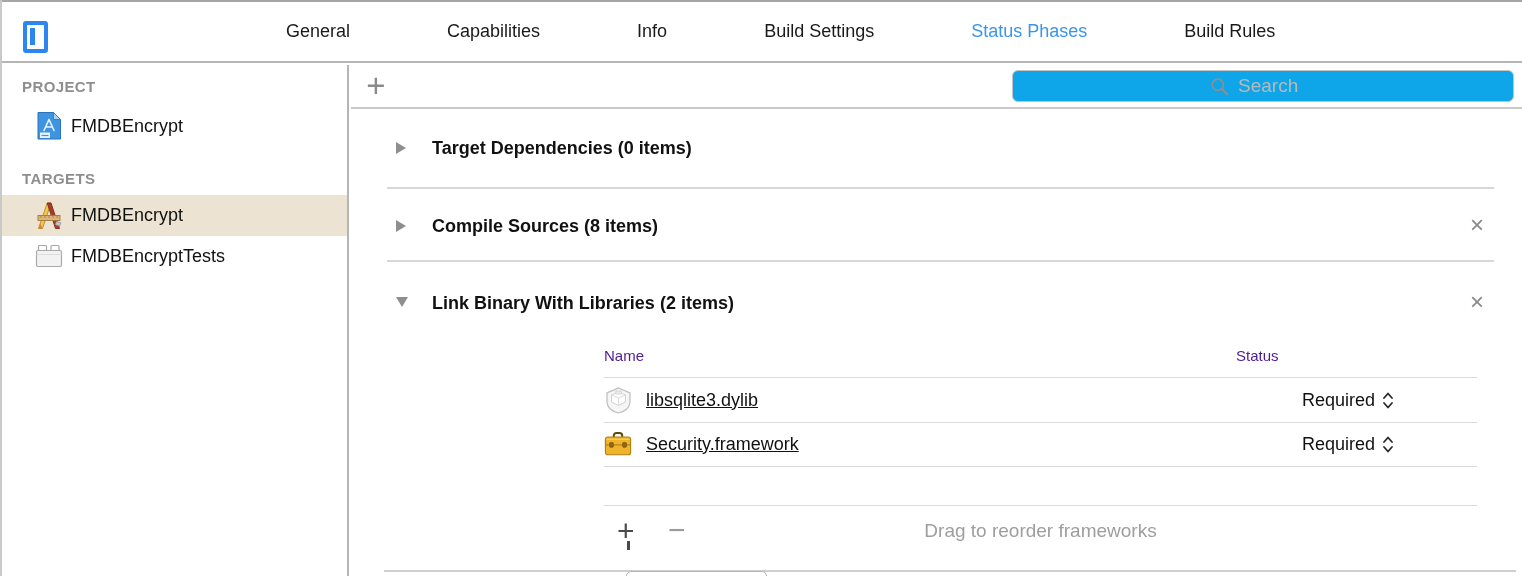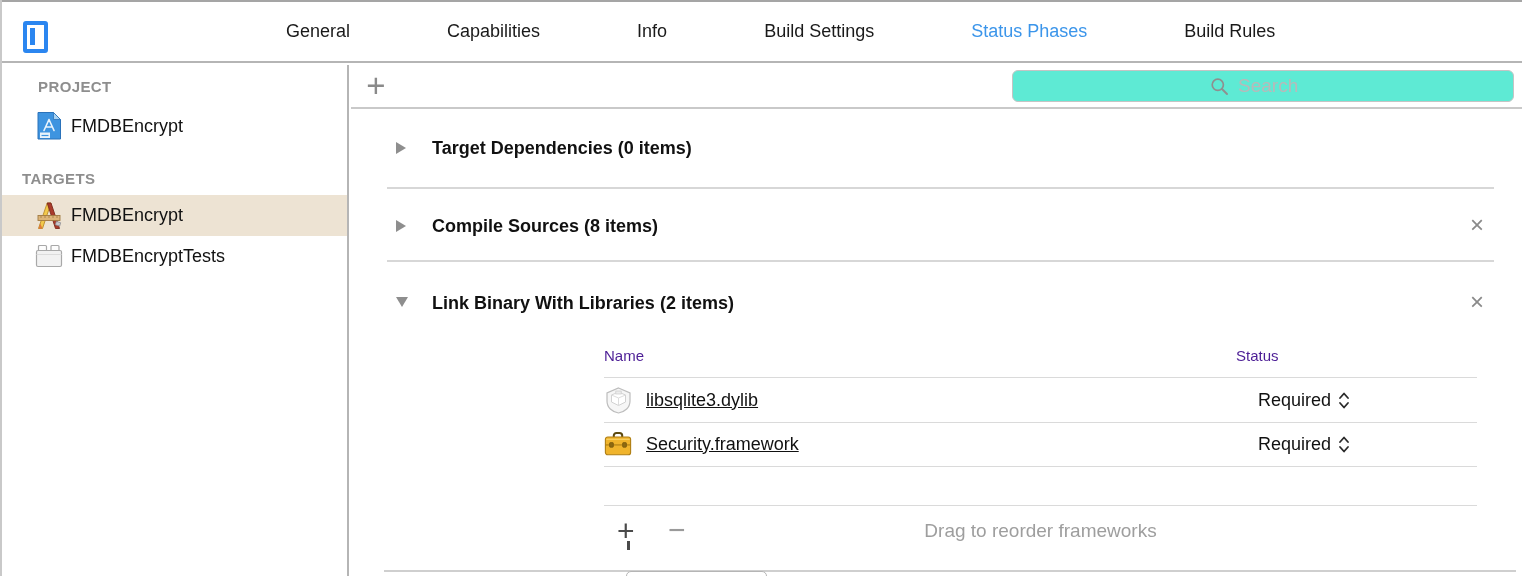"PROJECT" div.side-header { margin-left: 16px -> none }
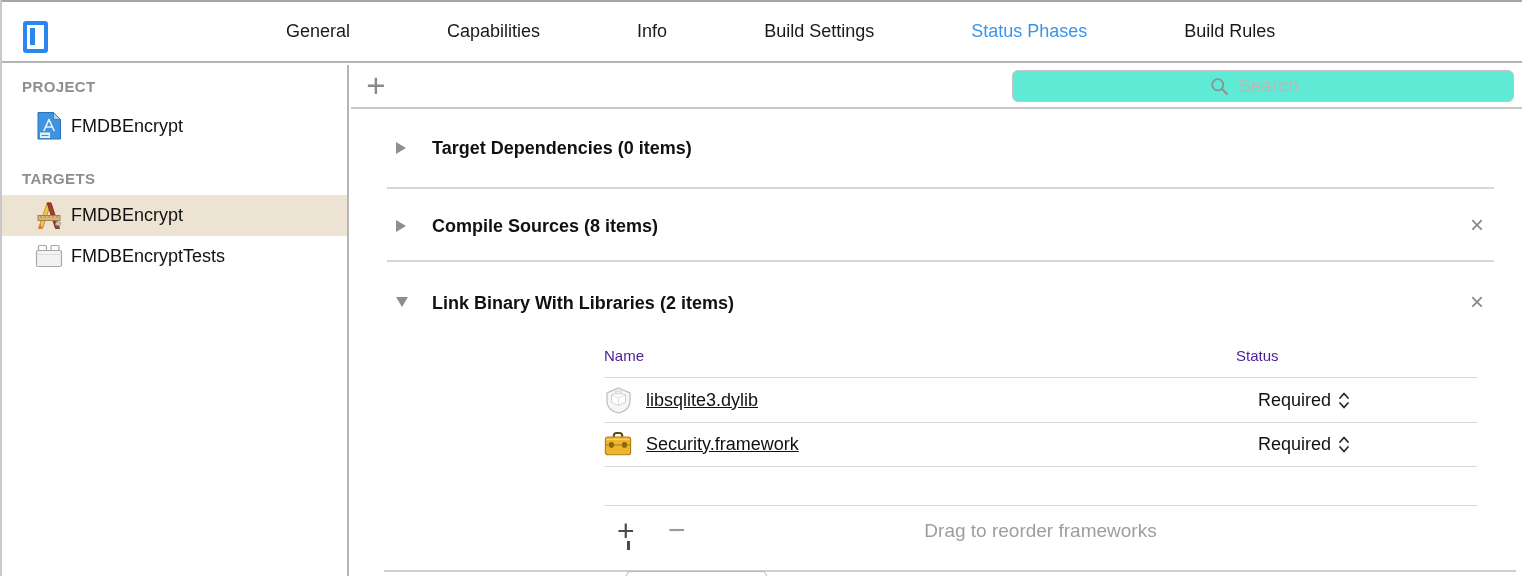"Search" .search { background: #5eead4 -> #0ea5e9 }
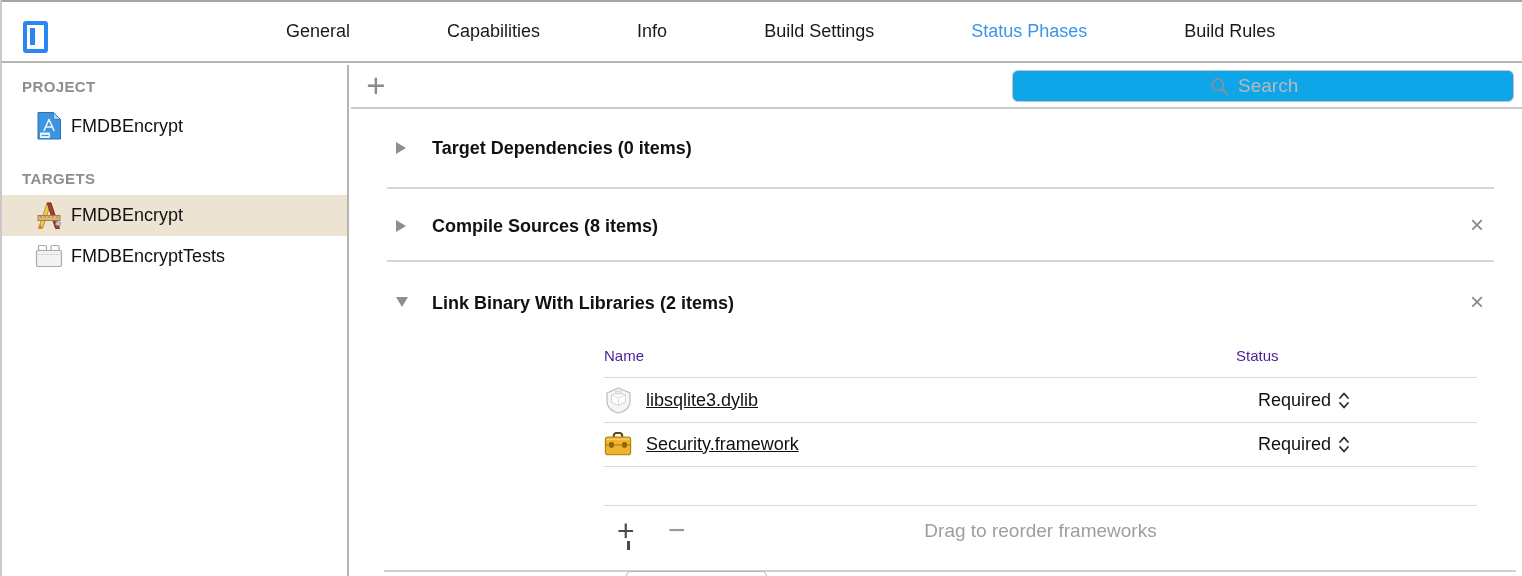"Required" .status-cell { justify-content: center -> flex-end }
